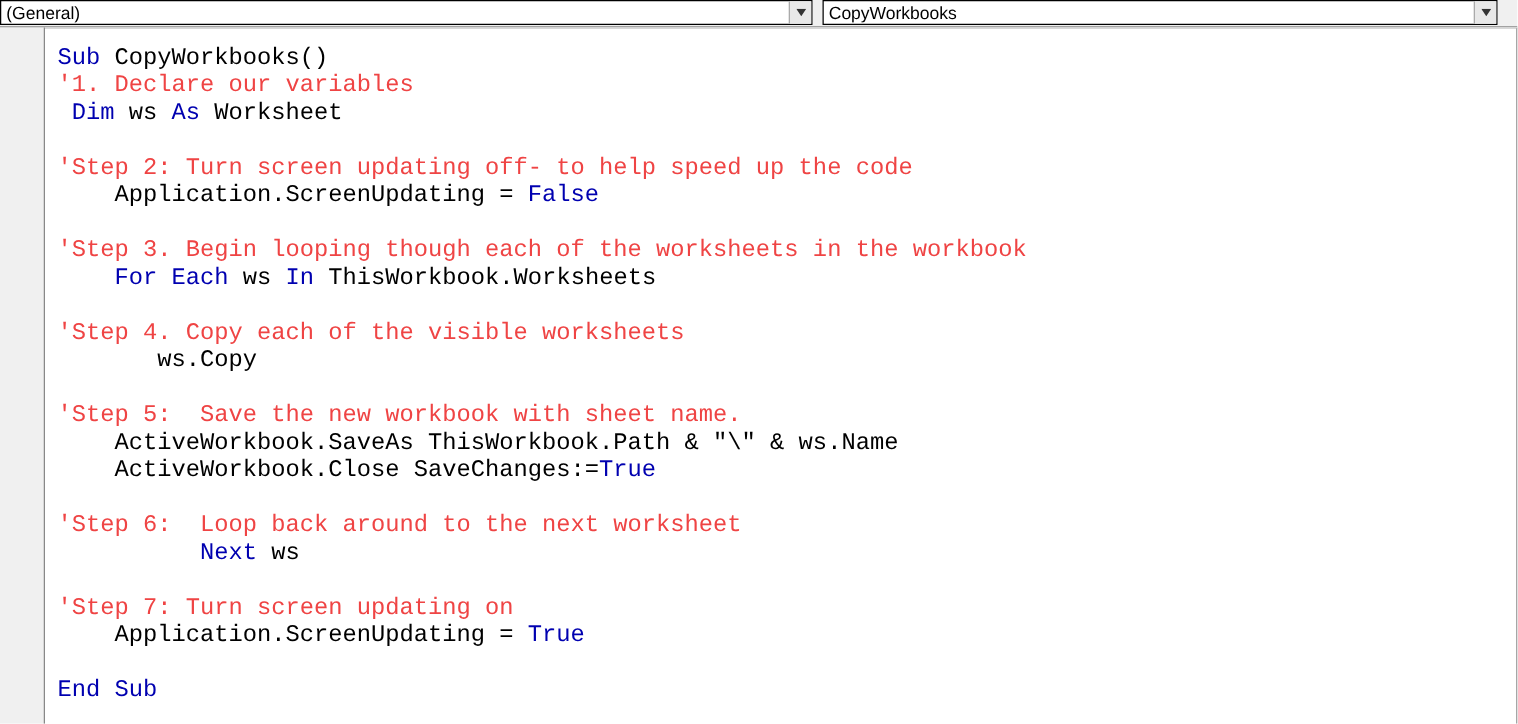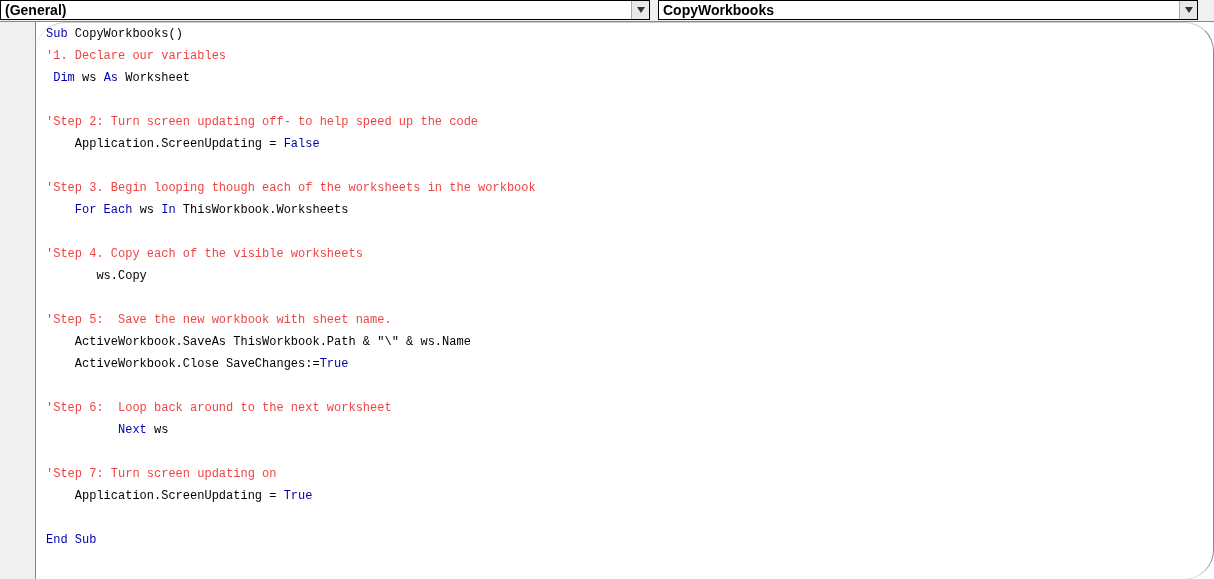"(General)" .dropdown { font-weight: bold -> normal }
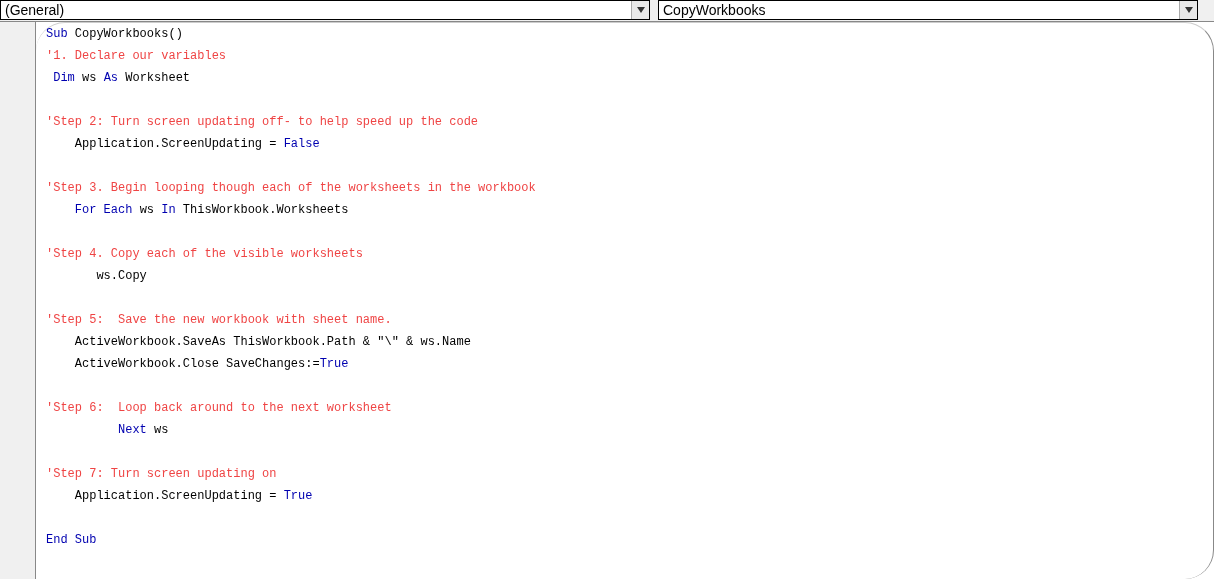"Sub CopyWorkbooks()" .code-area { border-radius: 29px -> none; font-size: 12px -> 19px; padding: 0 10px 10px 10px -> 12px 10px 10px 10px }
